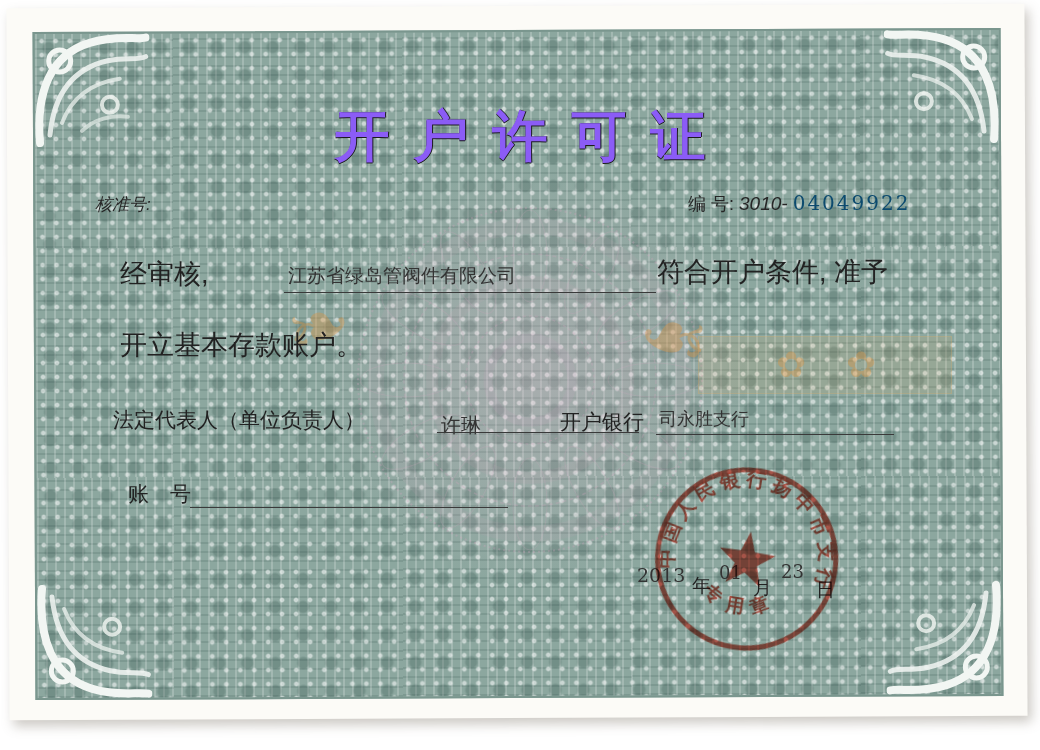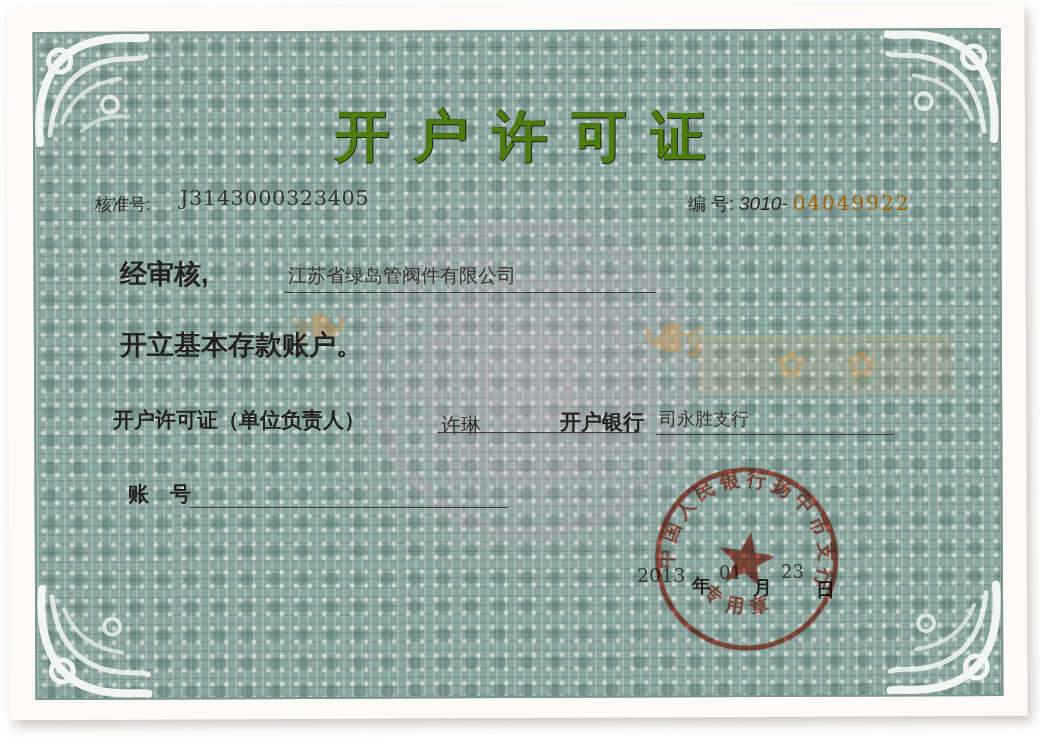"开户许可证" .title { color: #4d7c0f -> #8b5cf6 }
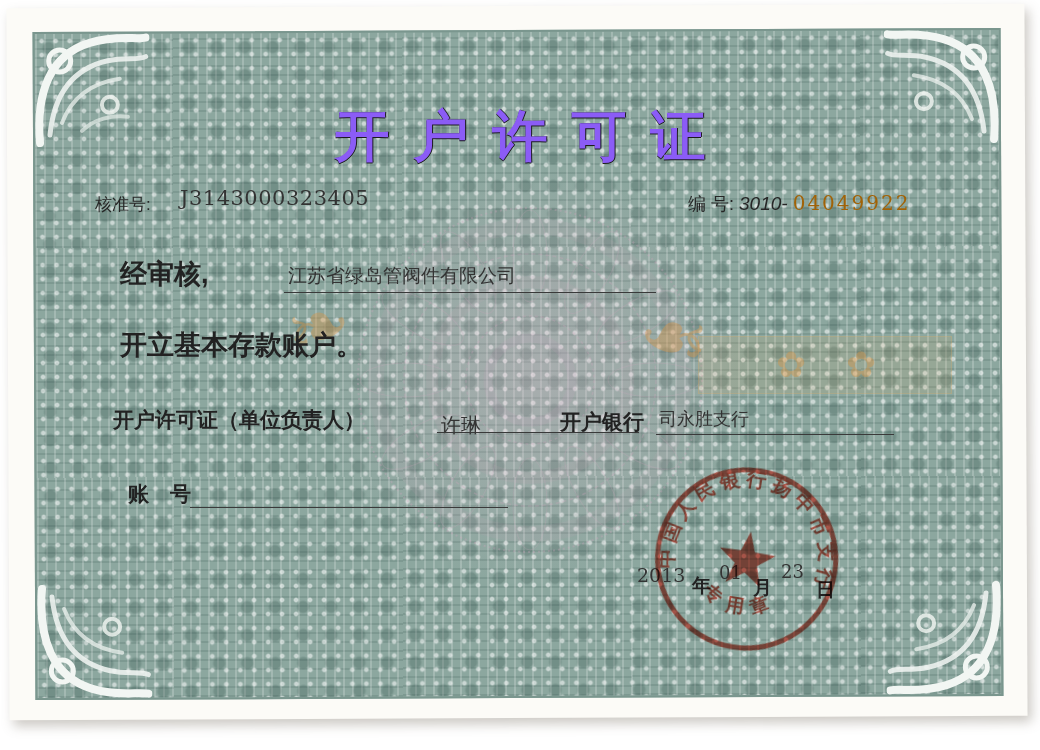"核准号:" div.abs { font-style: none -> italic }
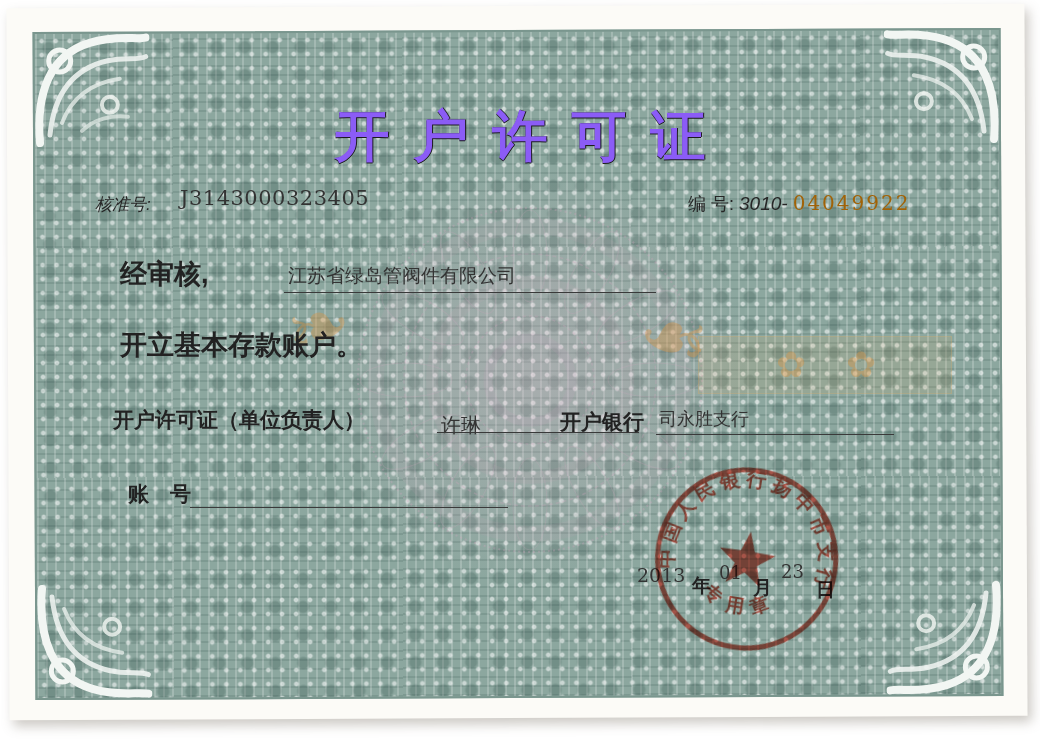"J3143000323405" div.abs { html: <div>J3143000323405</div> -> none }
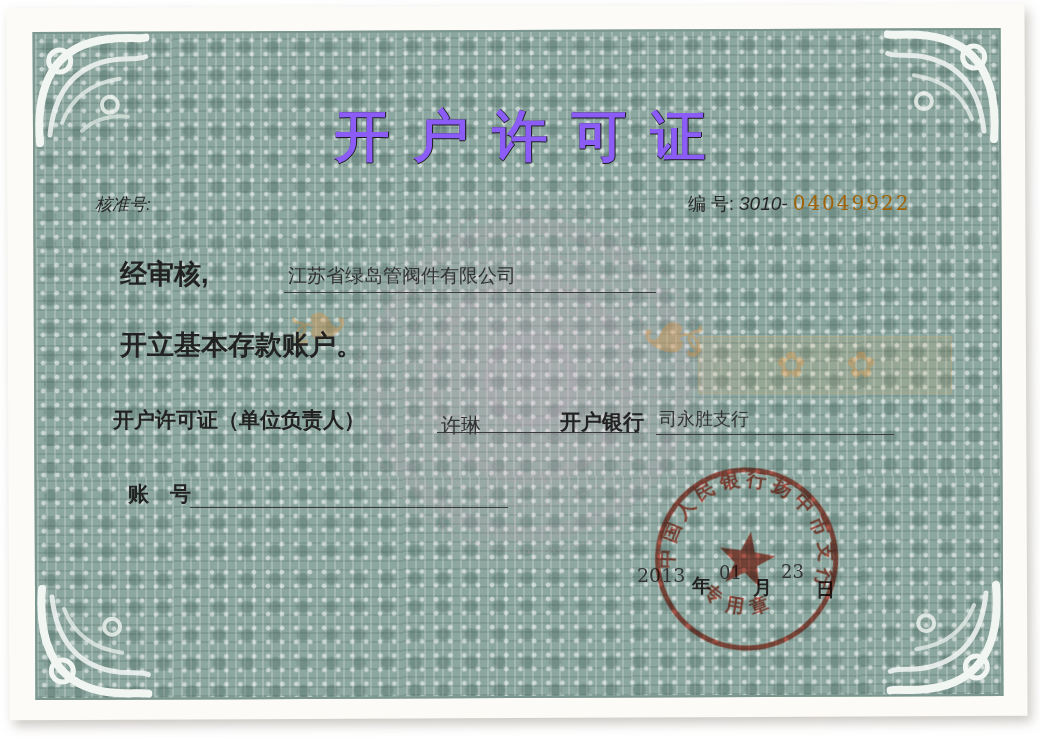"04049922" .red { color: #a16207 -> #0c4a6e }
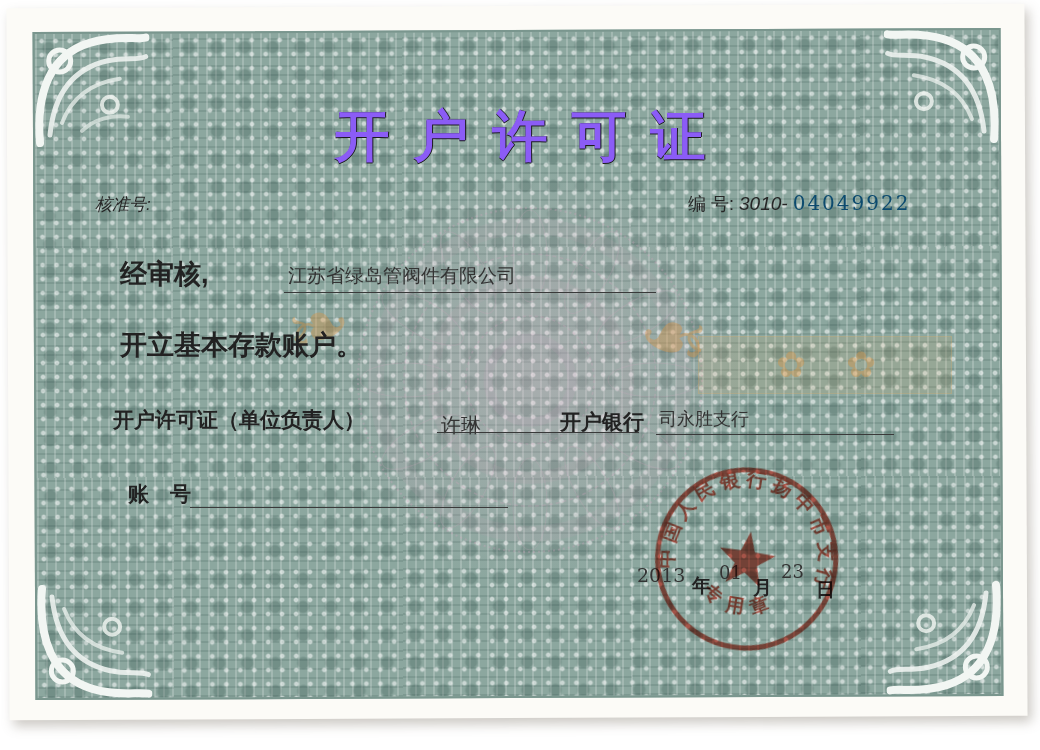"经审核," .lab { font-weight: bold -> normal }
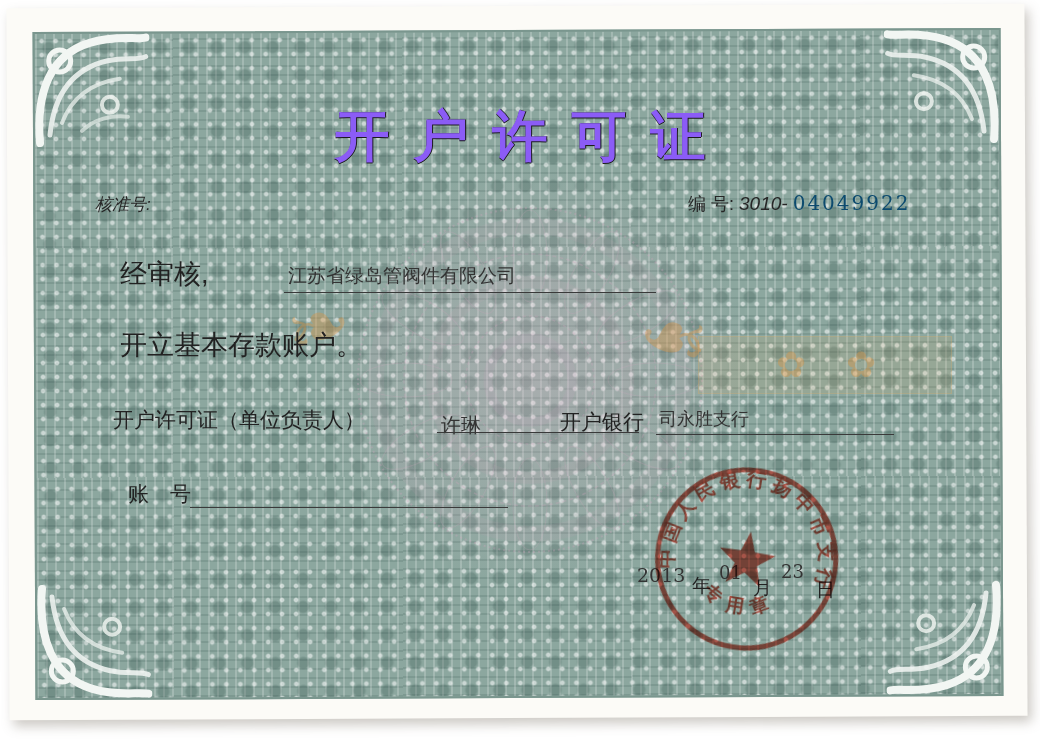"符合开户条件, 准予" div.abs { html: none -> <div>符合开户条件, 准予</div> }
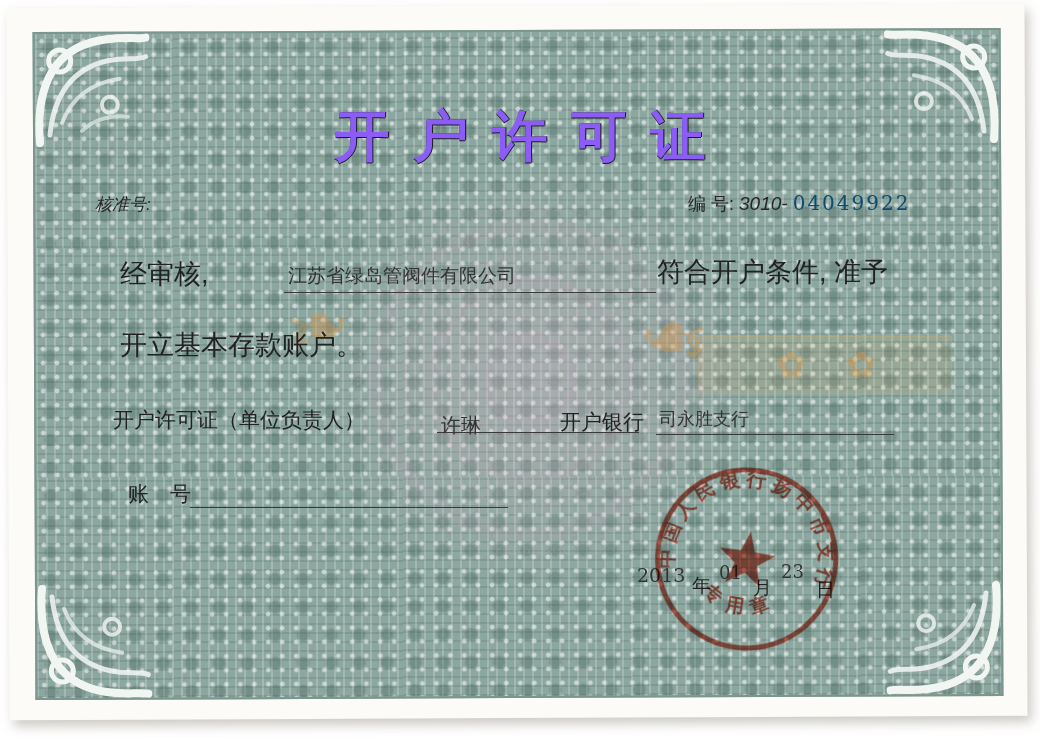"开户许可证（单位负责人）" div.abs { text: 开户许可证 -> 法定代表人 }
